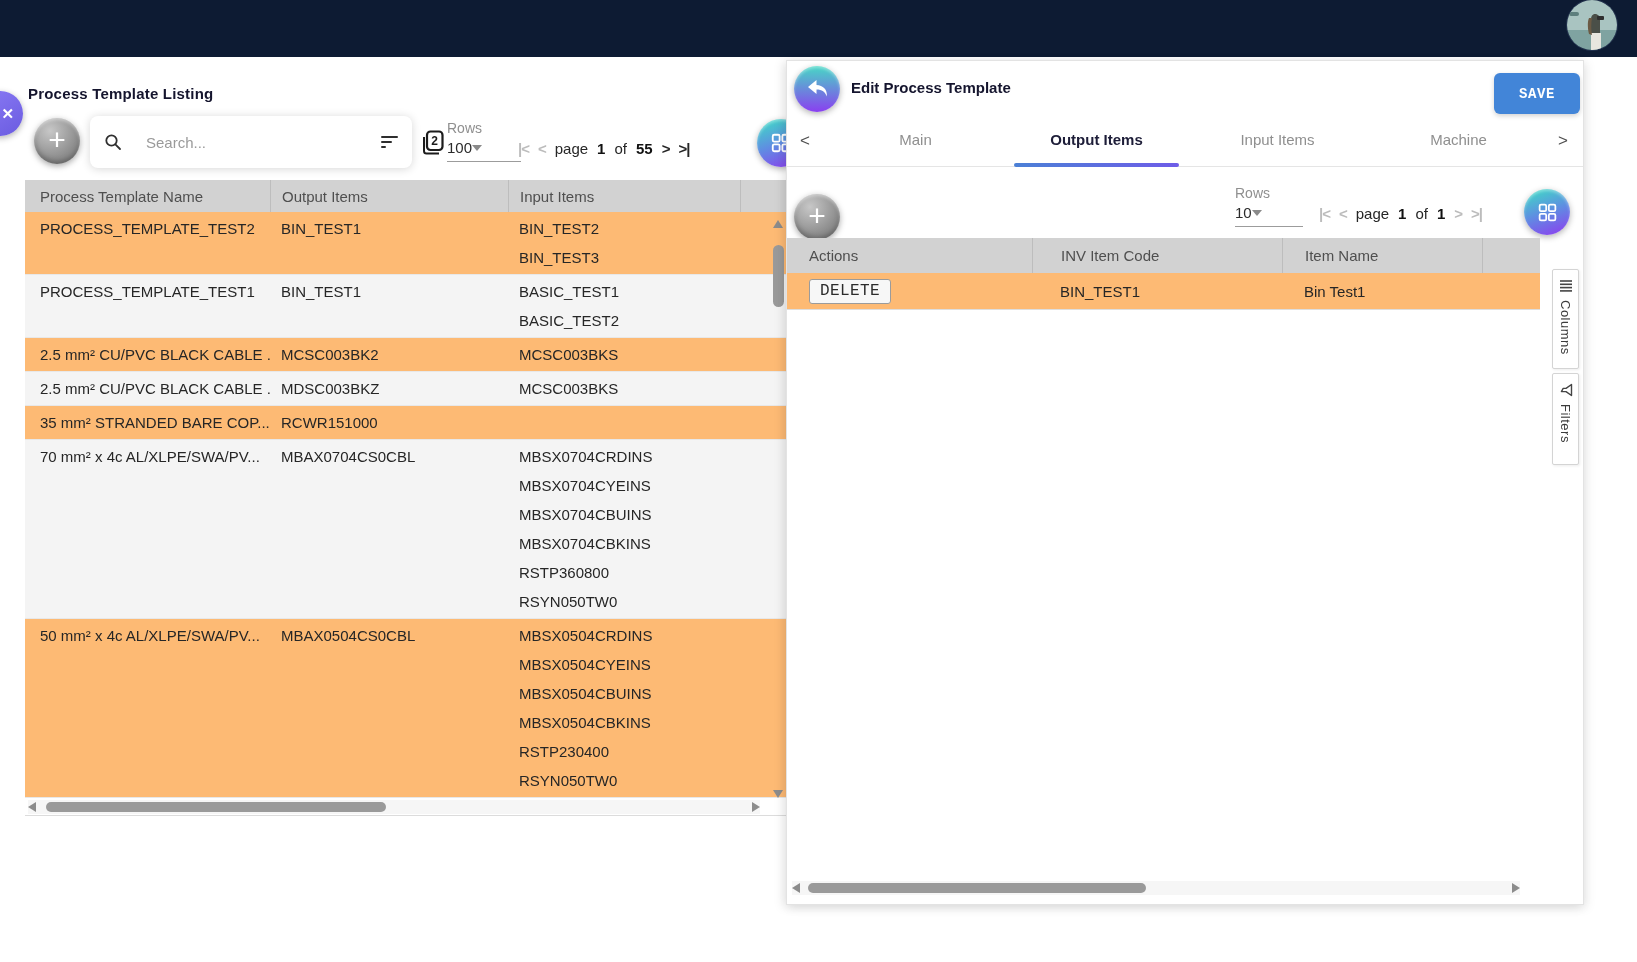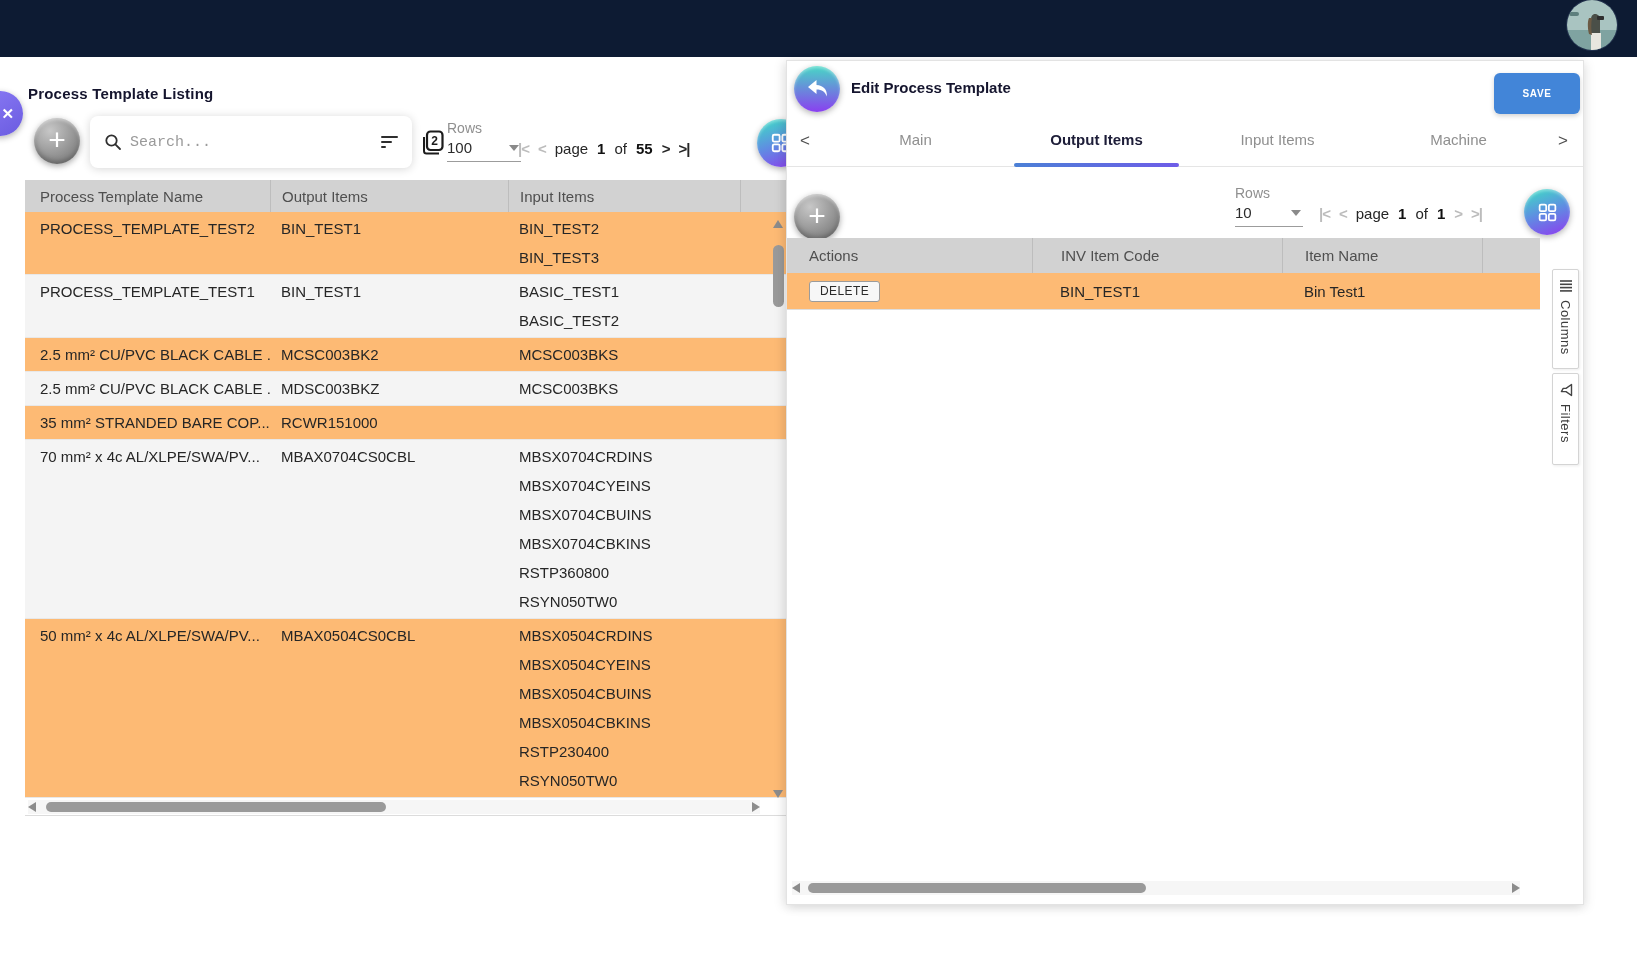"SAVE" .rp-save { font-family: Liberation Sans, sans-serif -> Liberation Mono, monospace; font-size: 10px -> 14px }
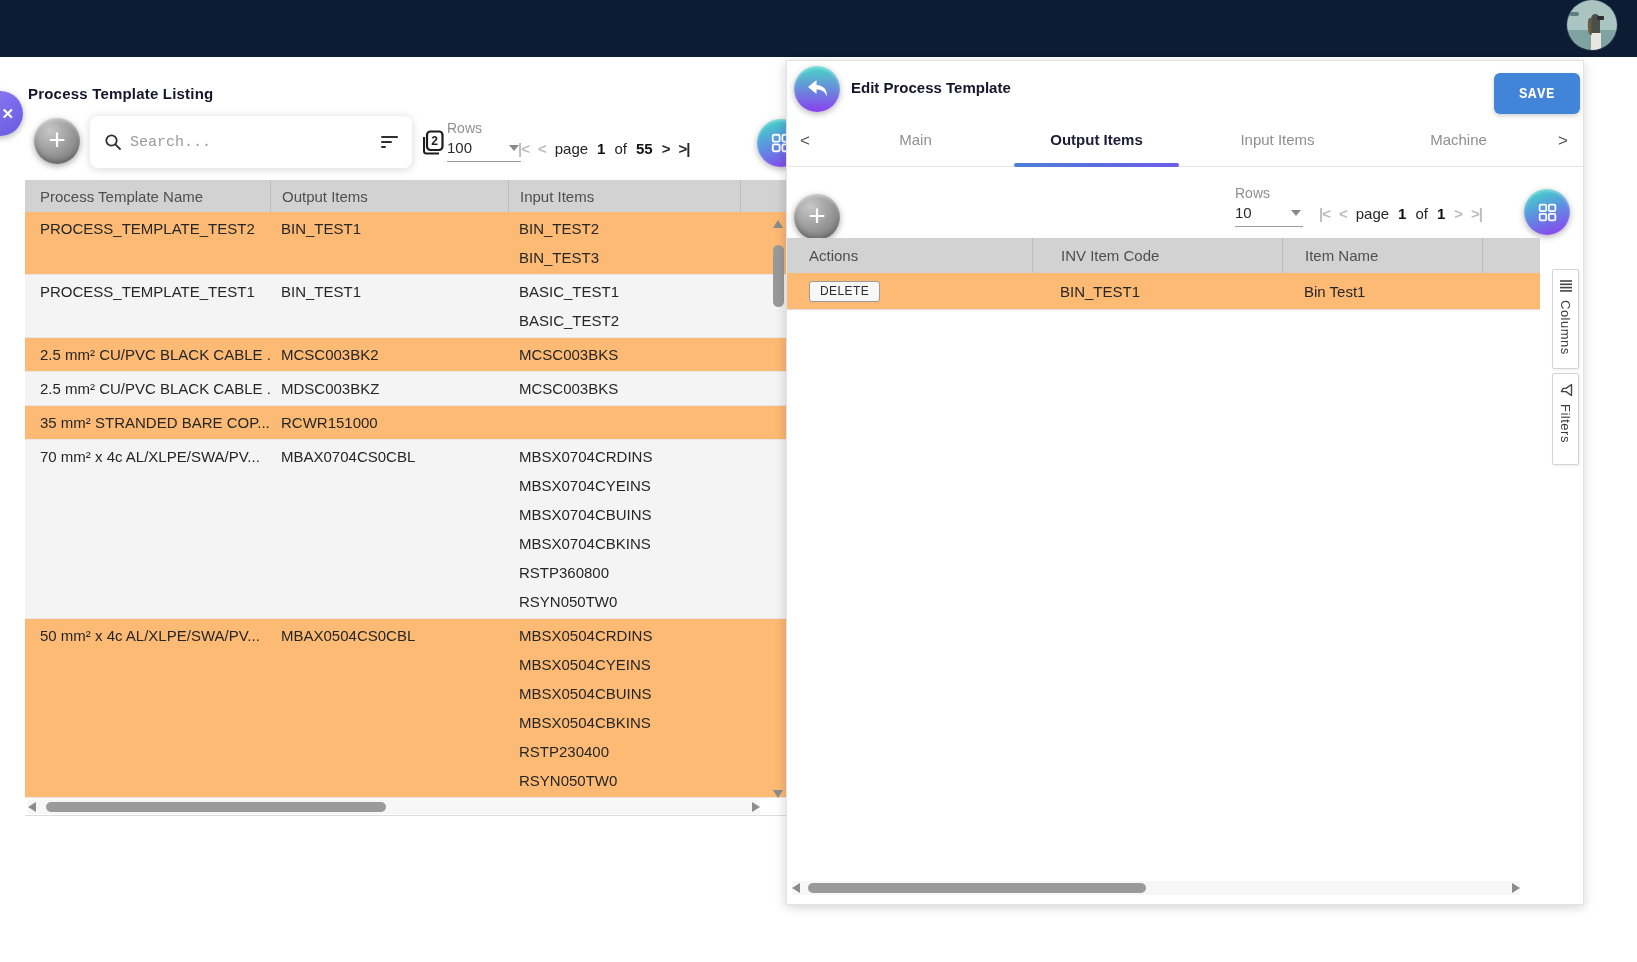"Search..." .lp-search input { font-family: Liberation Mono, monospace -> Liberation Sans, sans-serif; margin-left: 8px -> 24px }
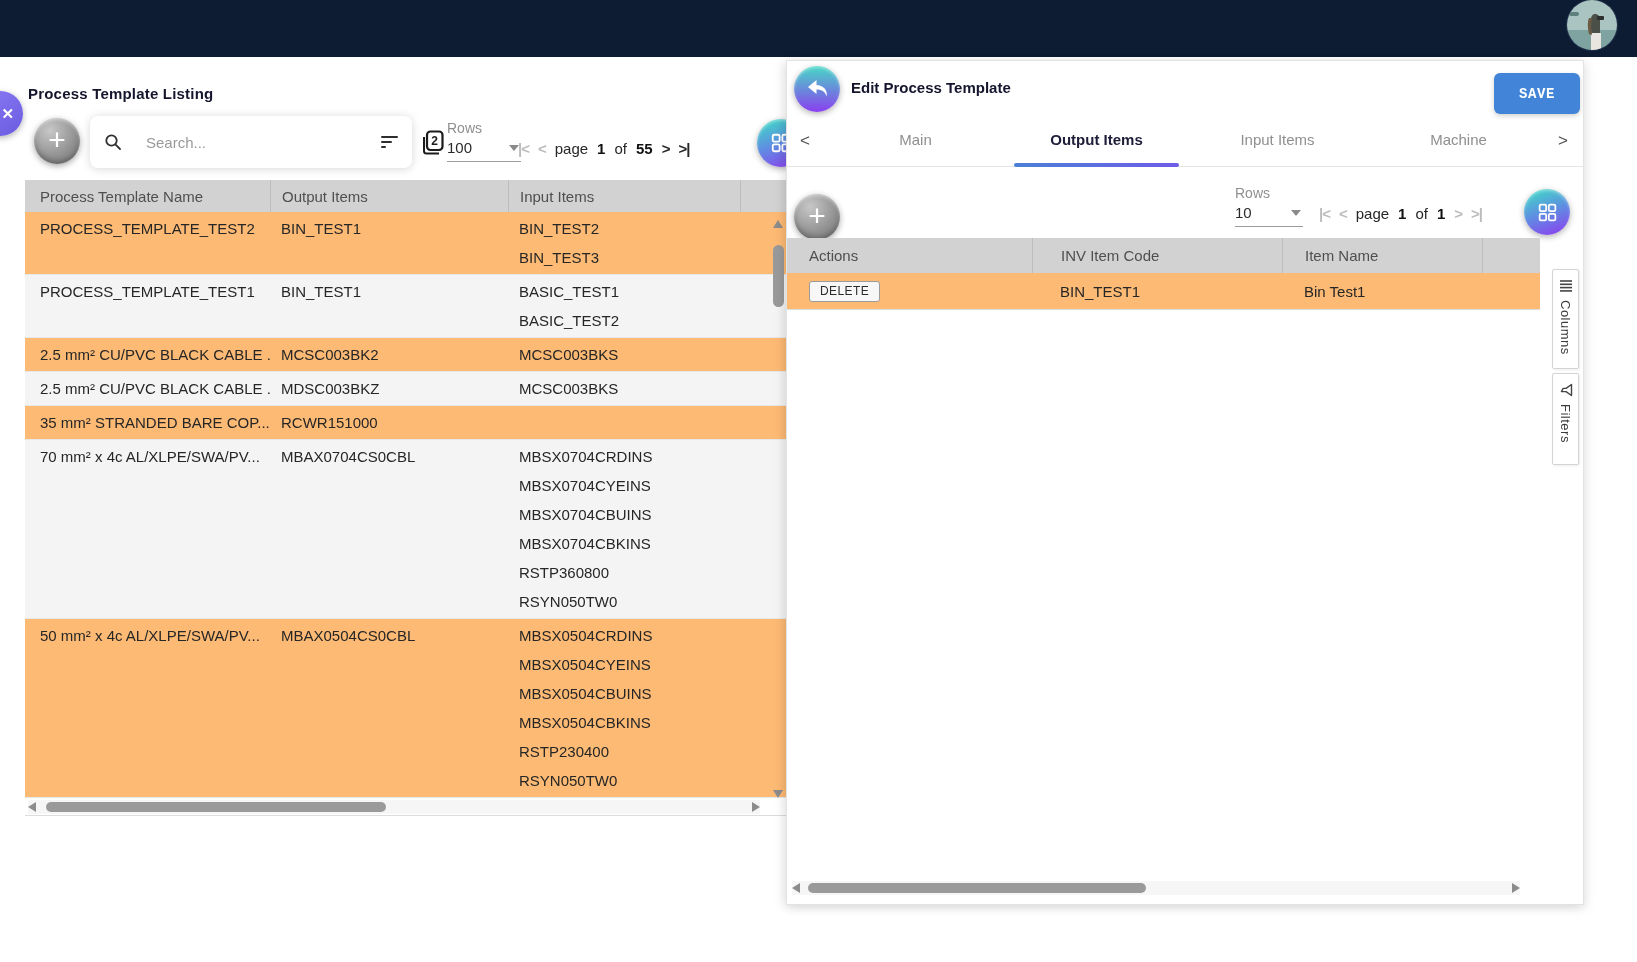"100" .rows-group .rv-row { justify-content: space-between -> none }
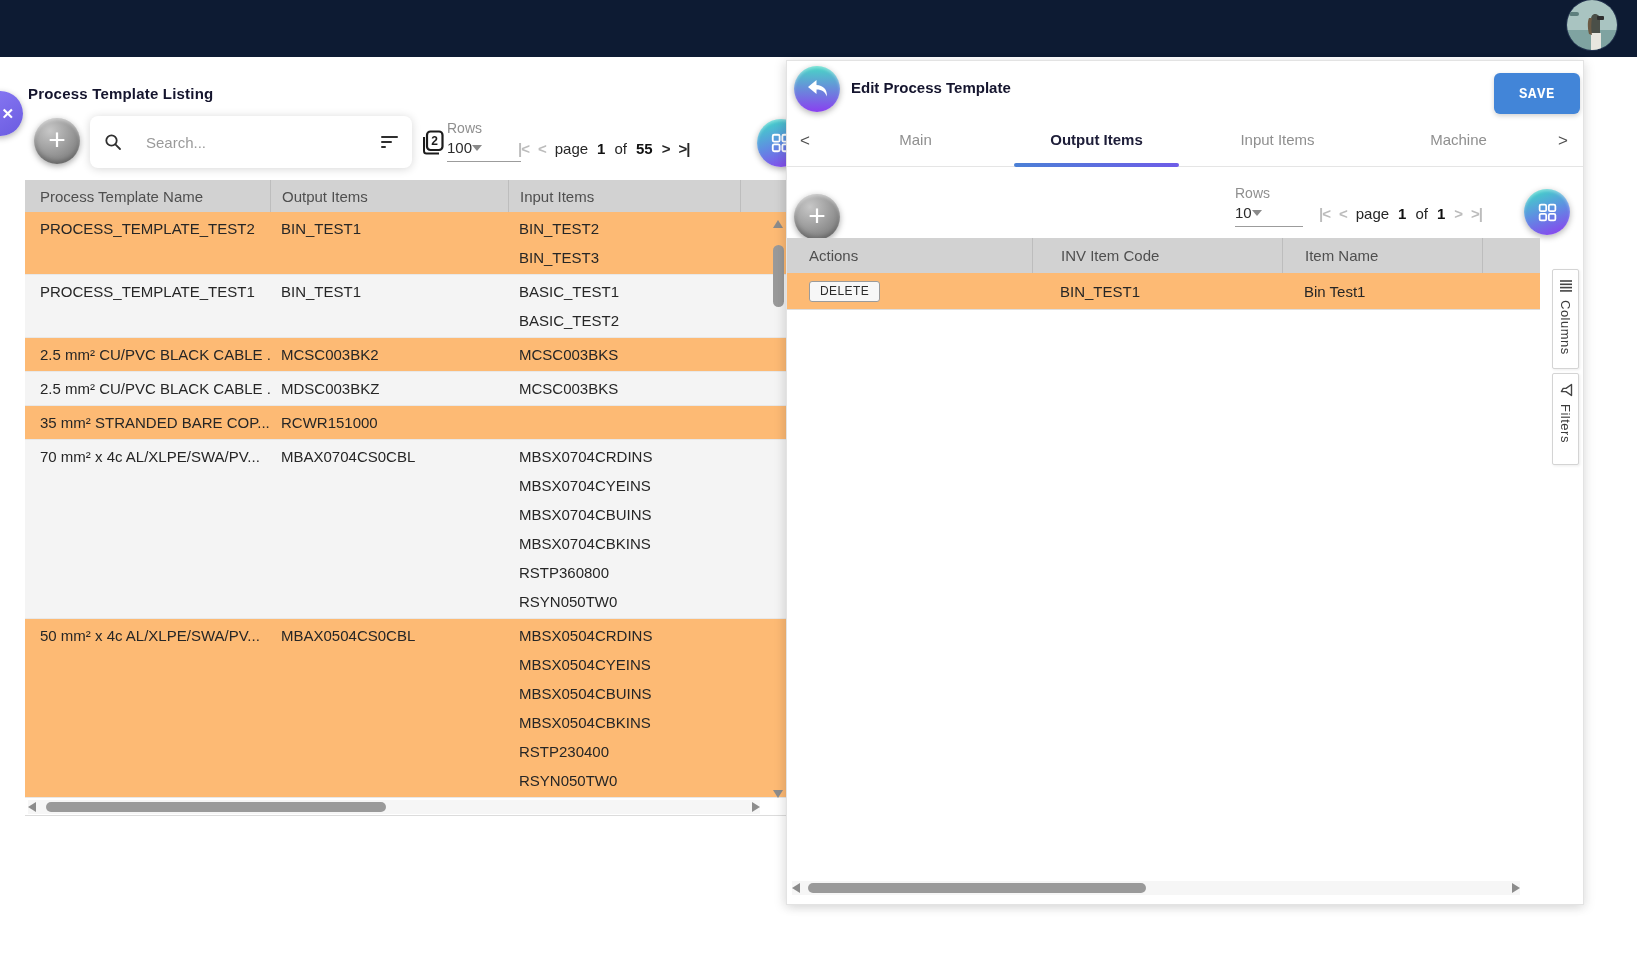"DELETE" .del-btn { font-family: Liberation Sans, sans-serif -> Liberation Mono, monospace; font-size: 12px -> 16px }
